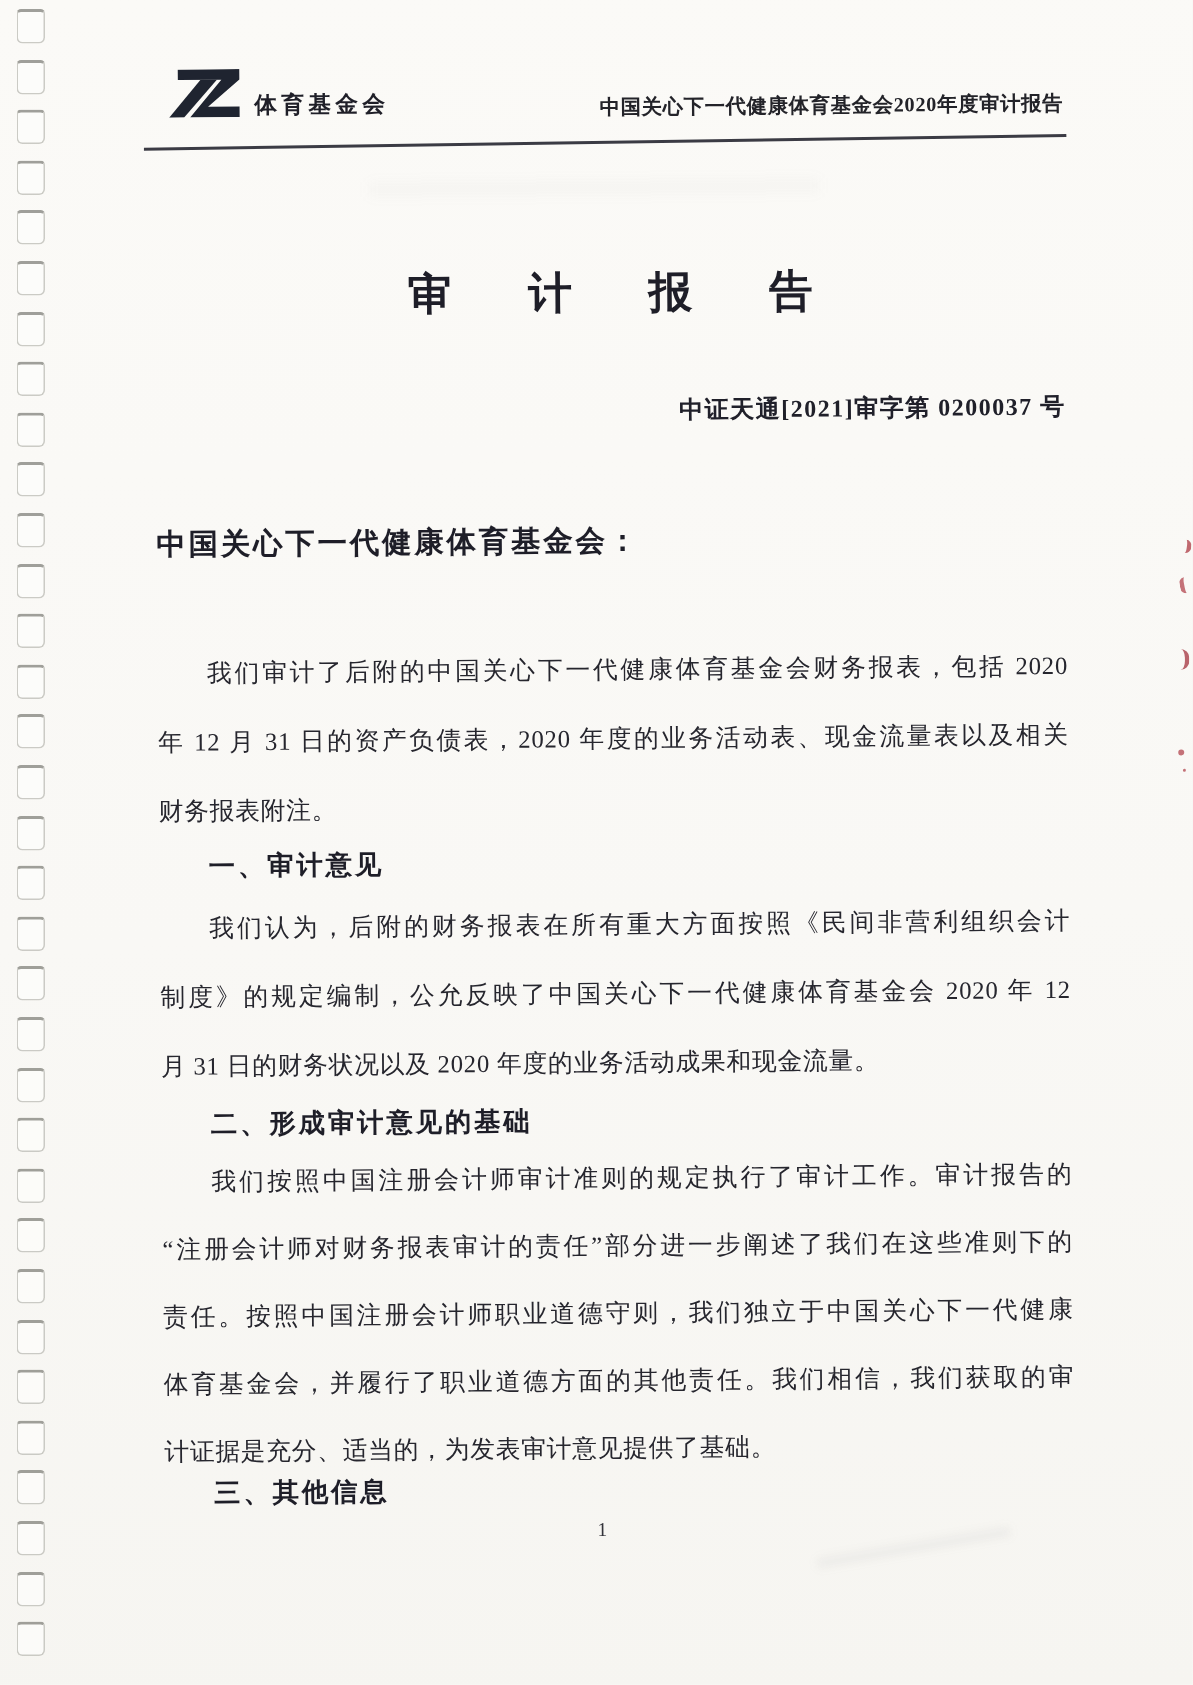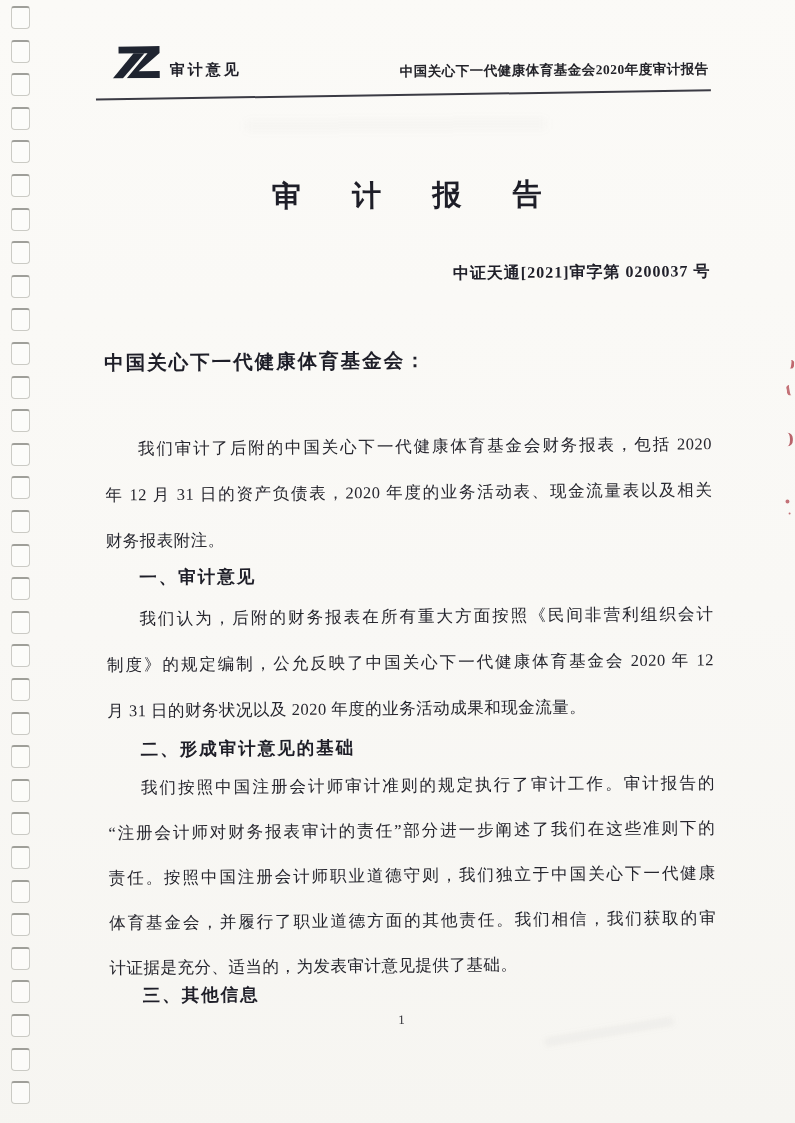"审计意见" div.logo-text { text: 审计意见 -> 体育基金会 }
